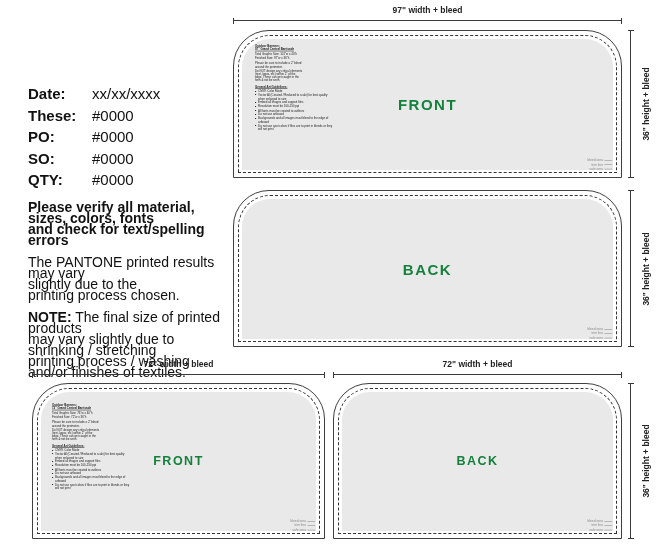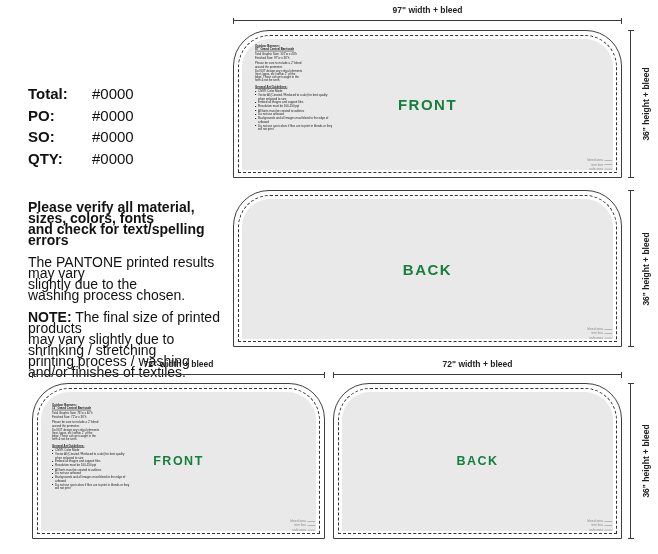"Date:" div.meta-row { html: none -> <div> <span>Date:</span> <span>xx/xx/xxxx</span> </div> }
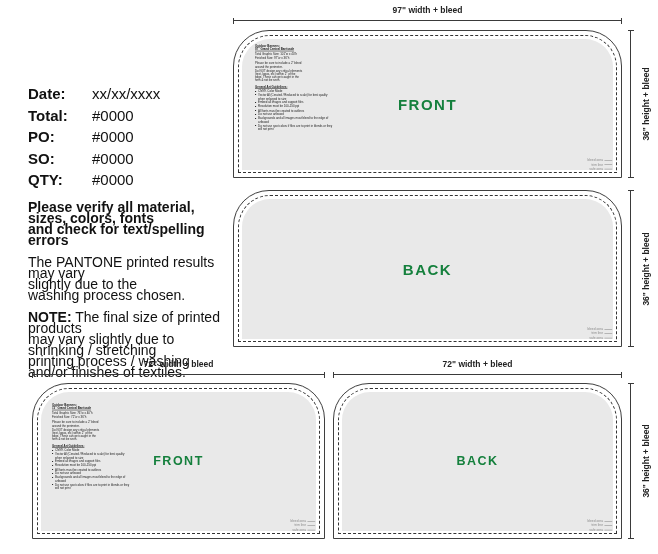"Total:" span.meta-label { text: Total -> These }
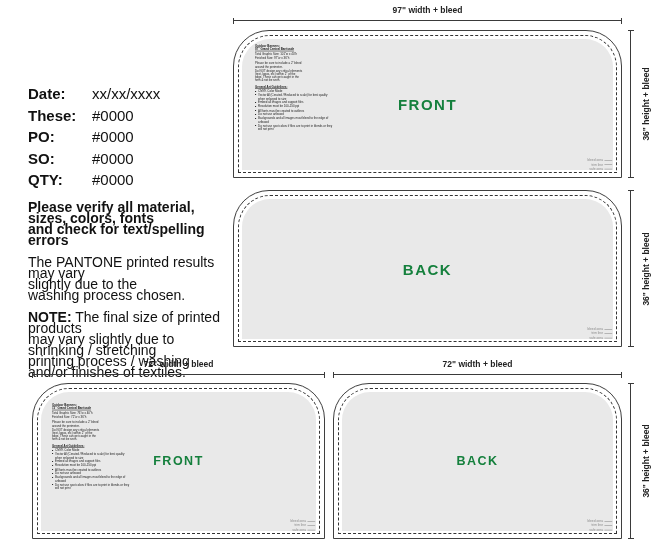"The PANTONE printed results may" div { text: washing -> printing }
